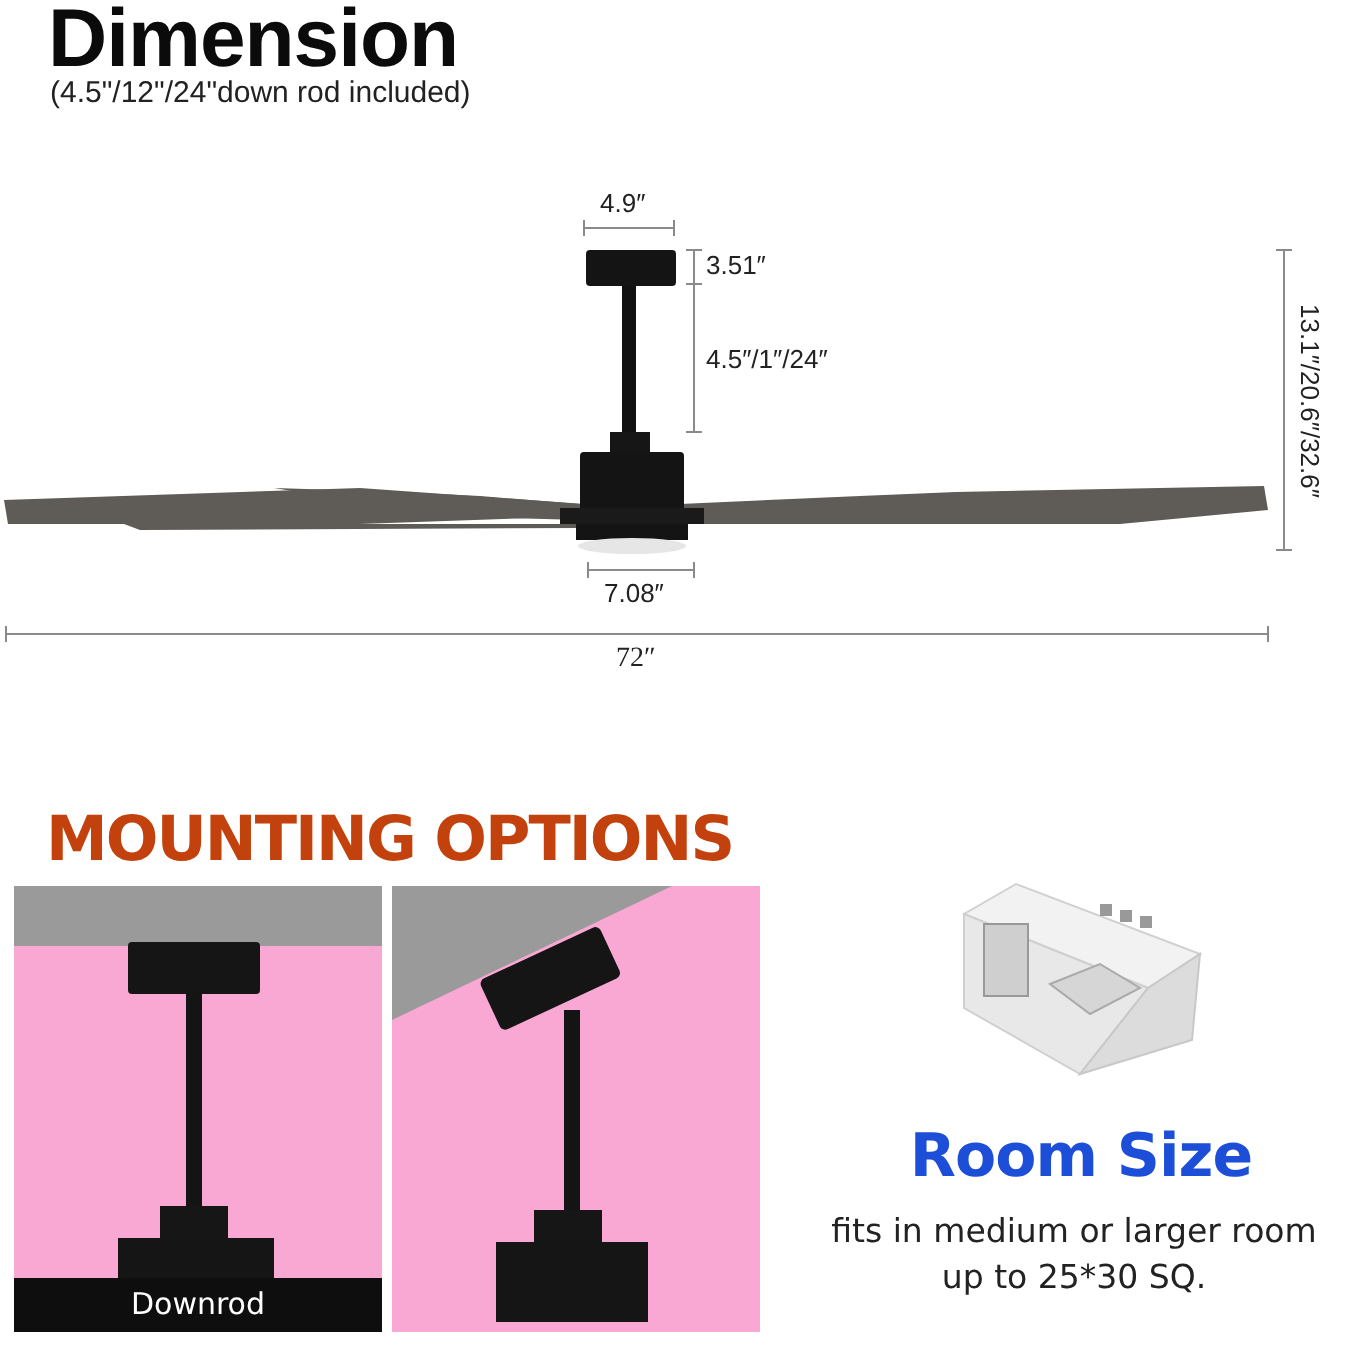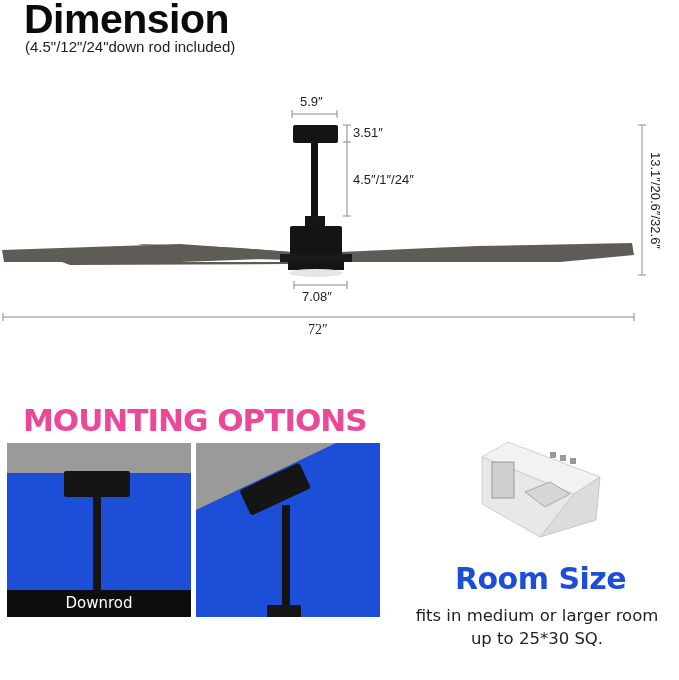"5.9″" div.abs { text: 5.9 -> 4.9 }
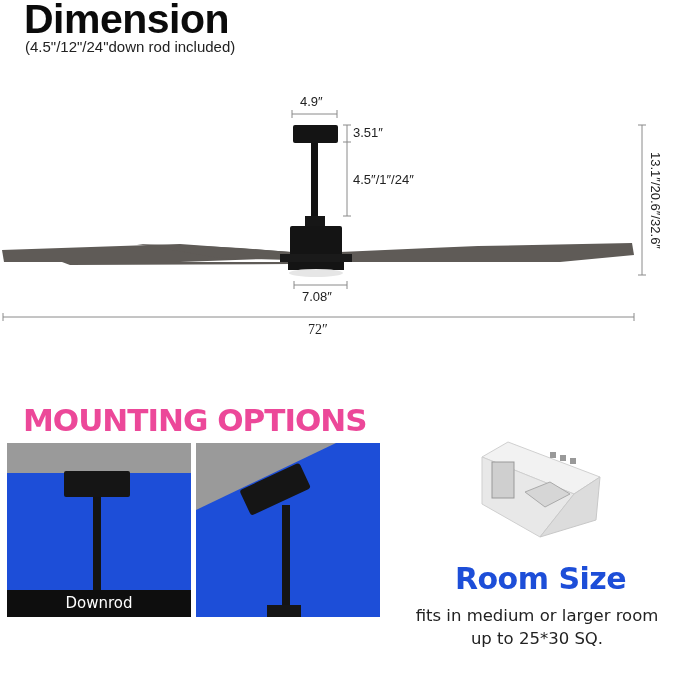"MOUNTING OPTIONS" .mount-title { color: #ec4899 -> #c2410c }
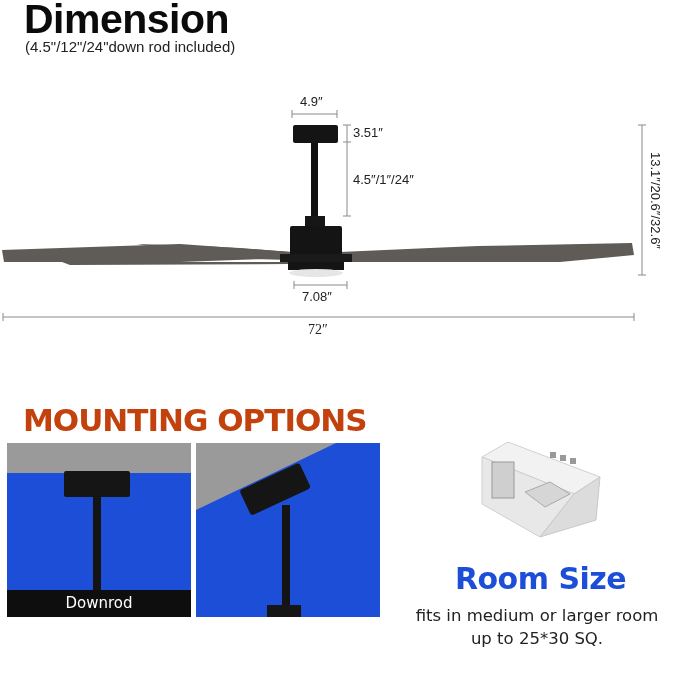"Downrod" .panel { background: #1d4ed8 -> #f9a8d4; height: 174px -> 223px }
